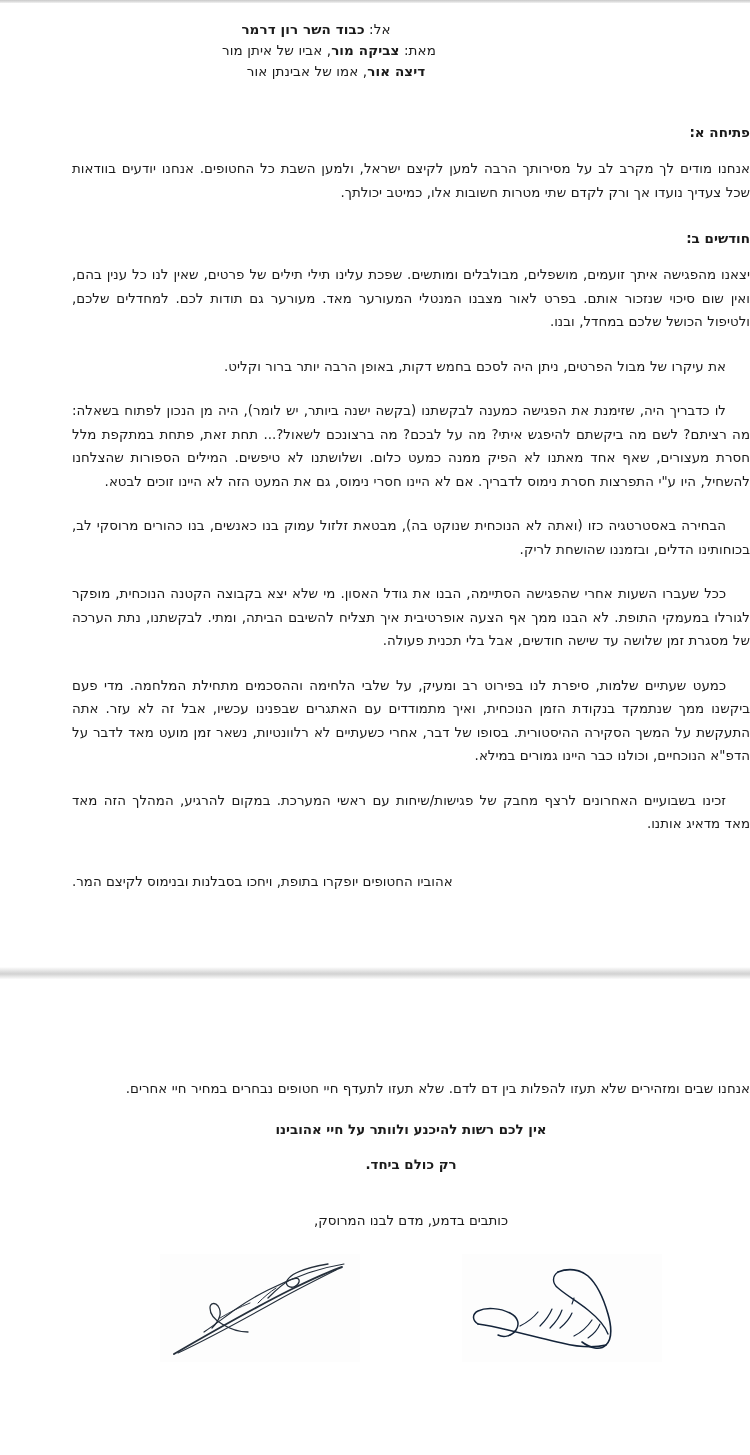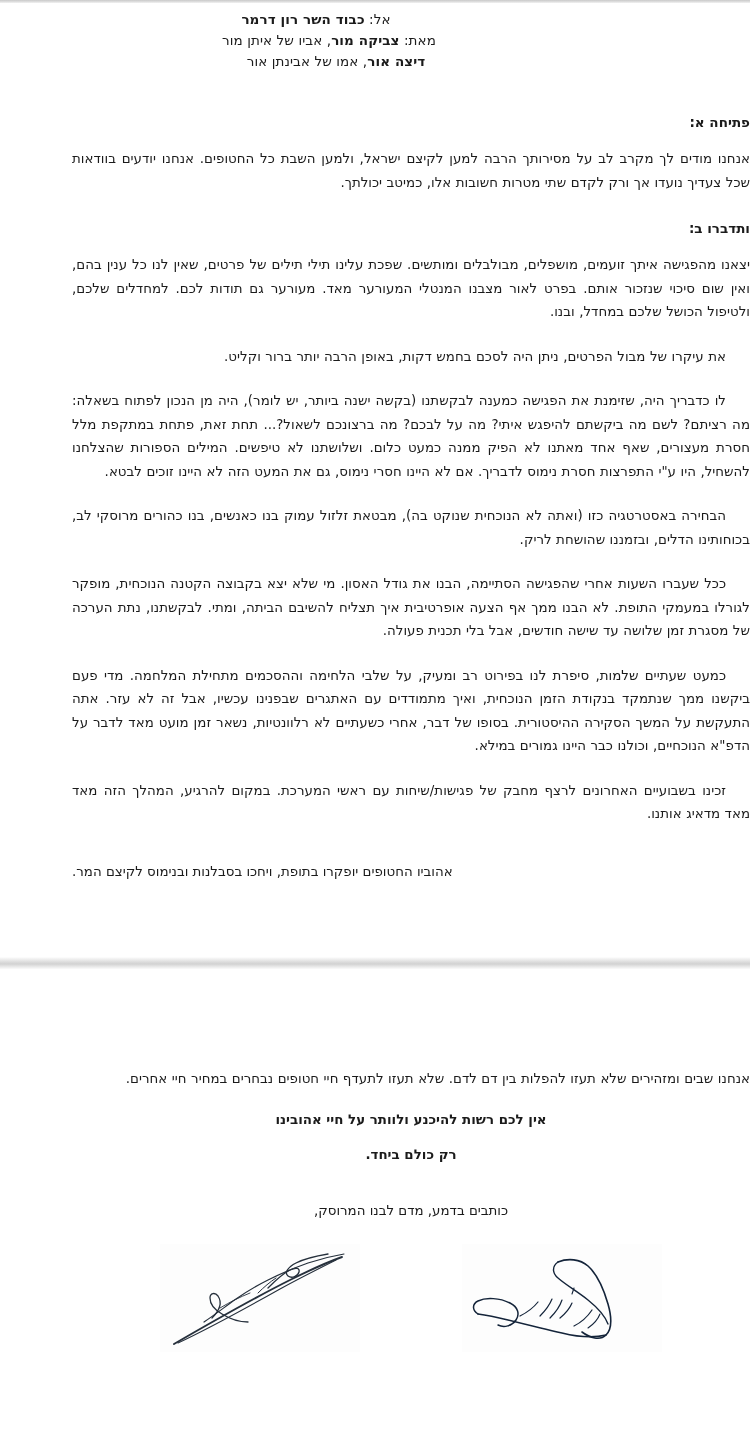"אל: כבוד השר רון דרמר" .addr-block { padding-top: 6px -> 16px }
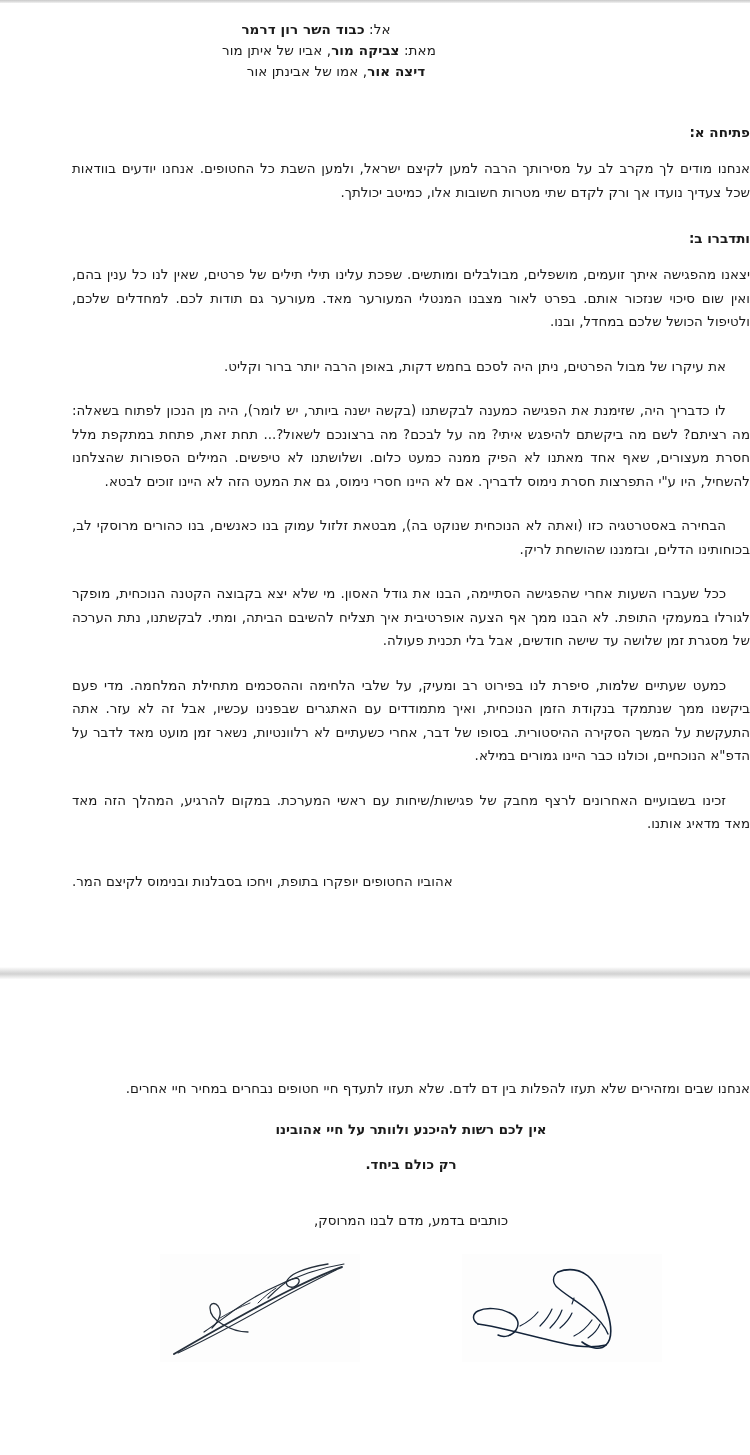"ותדברו ב:" h2.sec-head { text: ותדברו -> חודשים }
